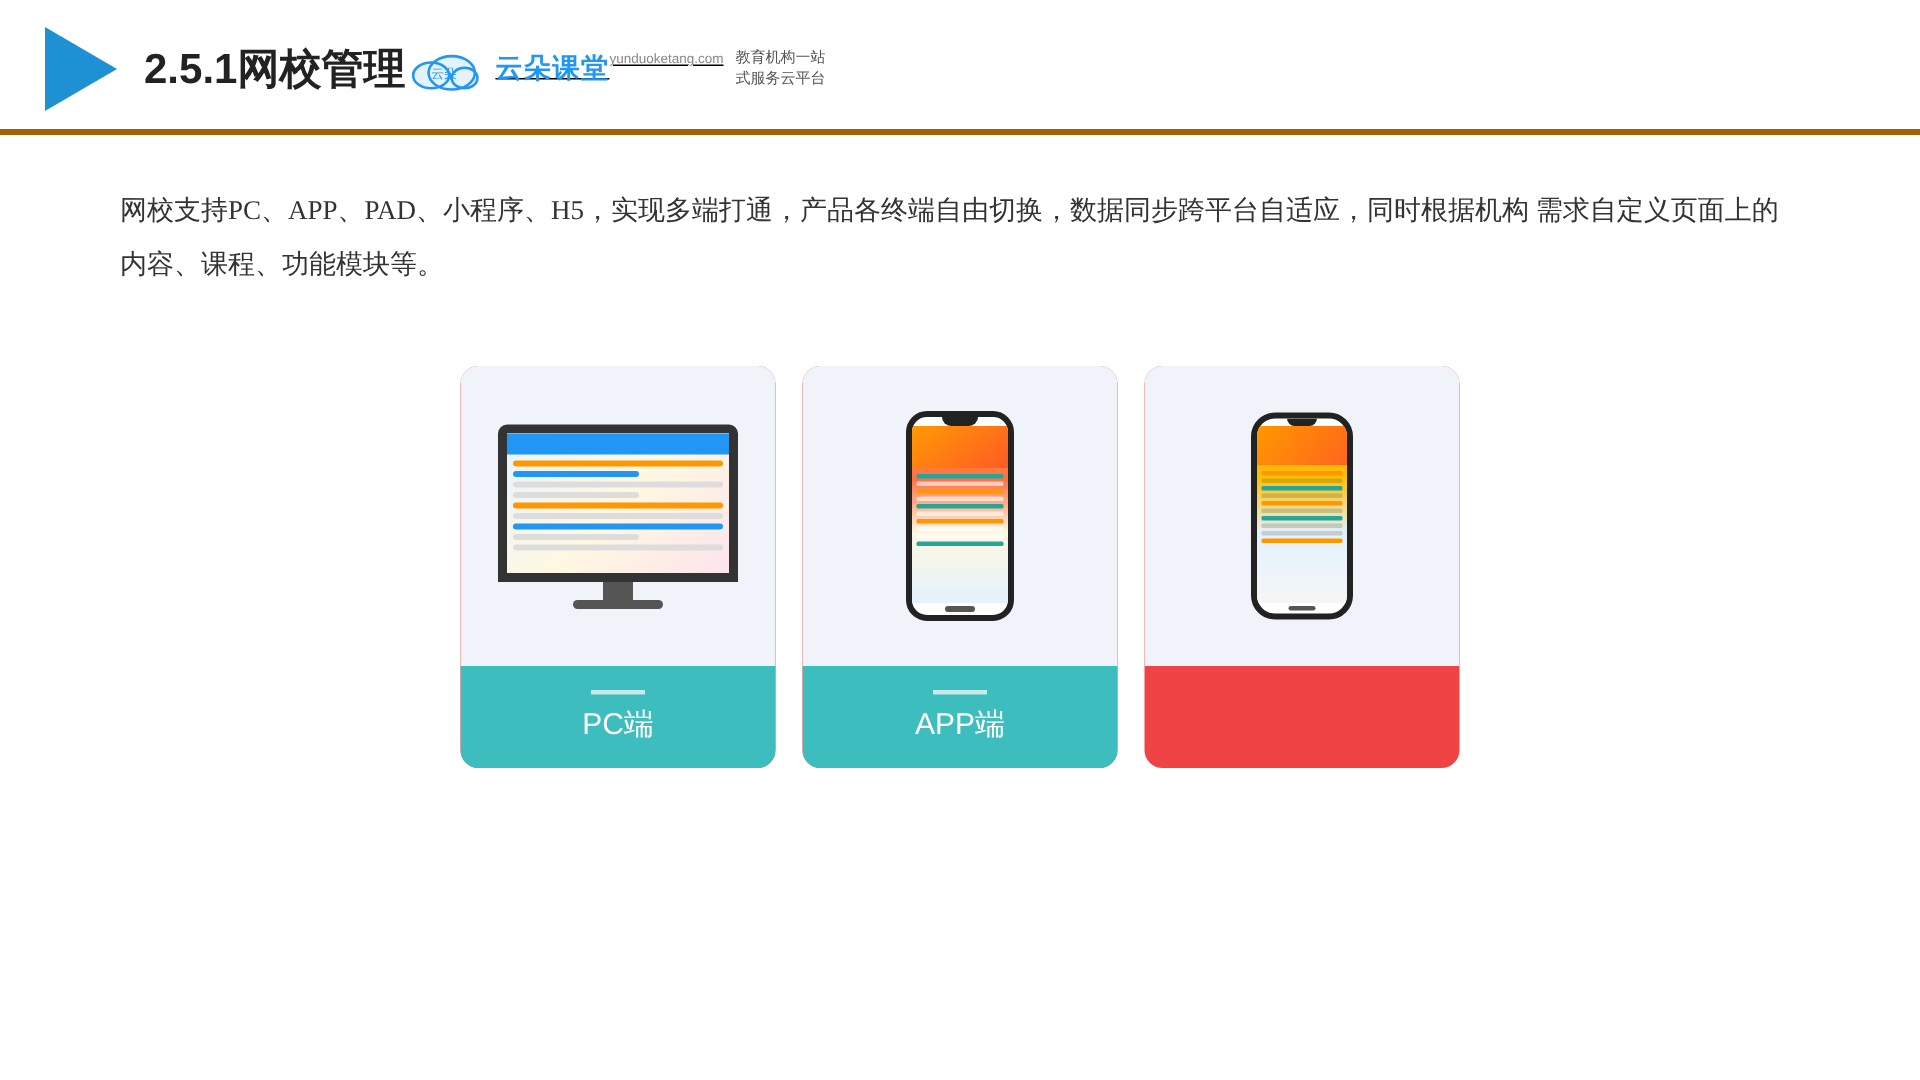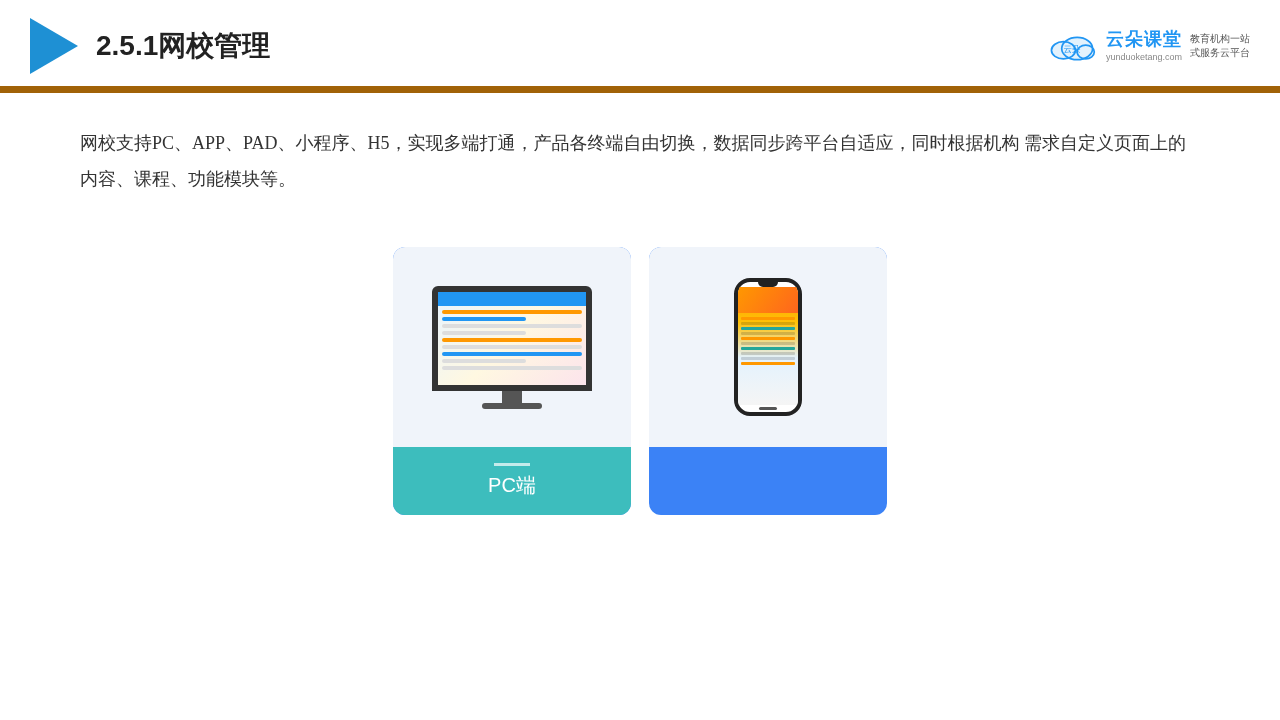"2.5.1网校管理" .header { border-bottom: 7px solid #a16207 -> 4px solid #a16207; justify-content: space-between -> flex-start }
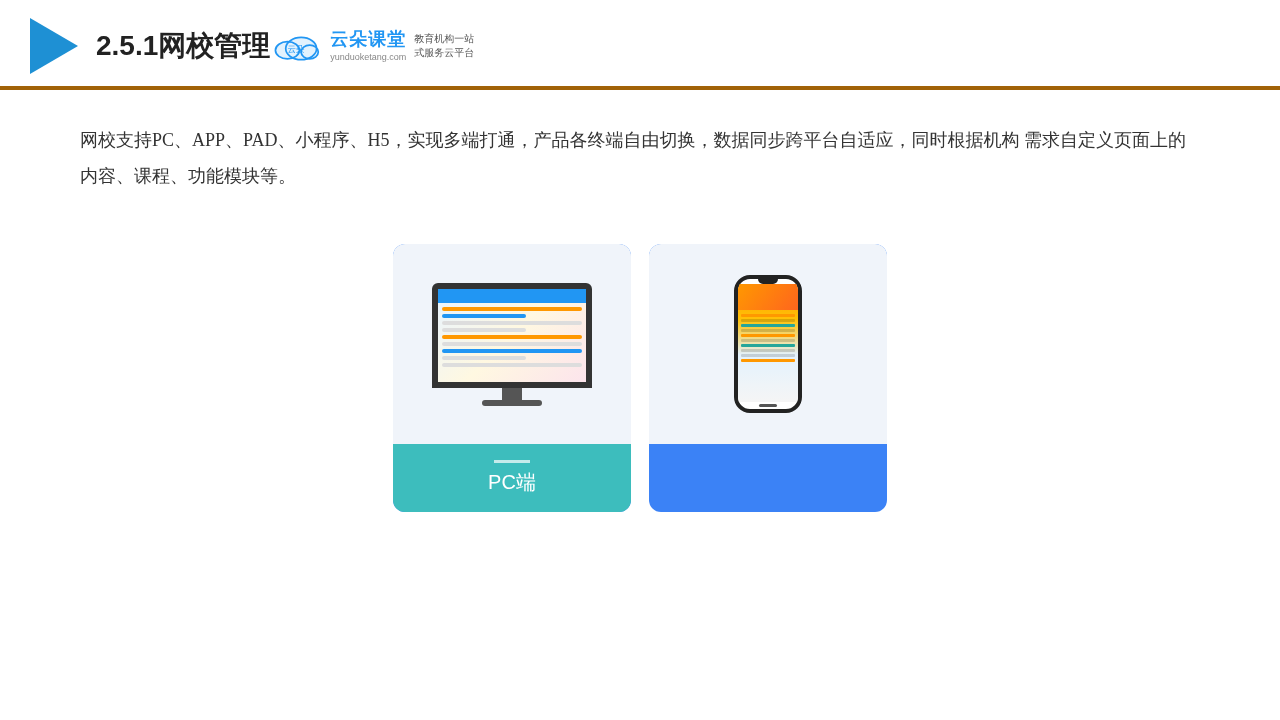"云朵课堂" .brand-text { flex-direction: column -> none; text-decoration: none -> underline }
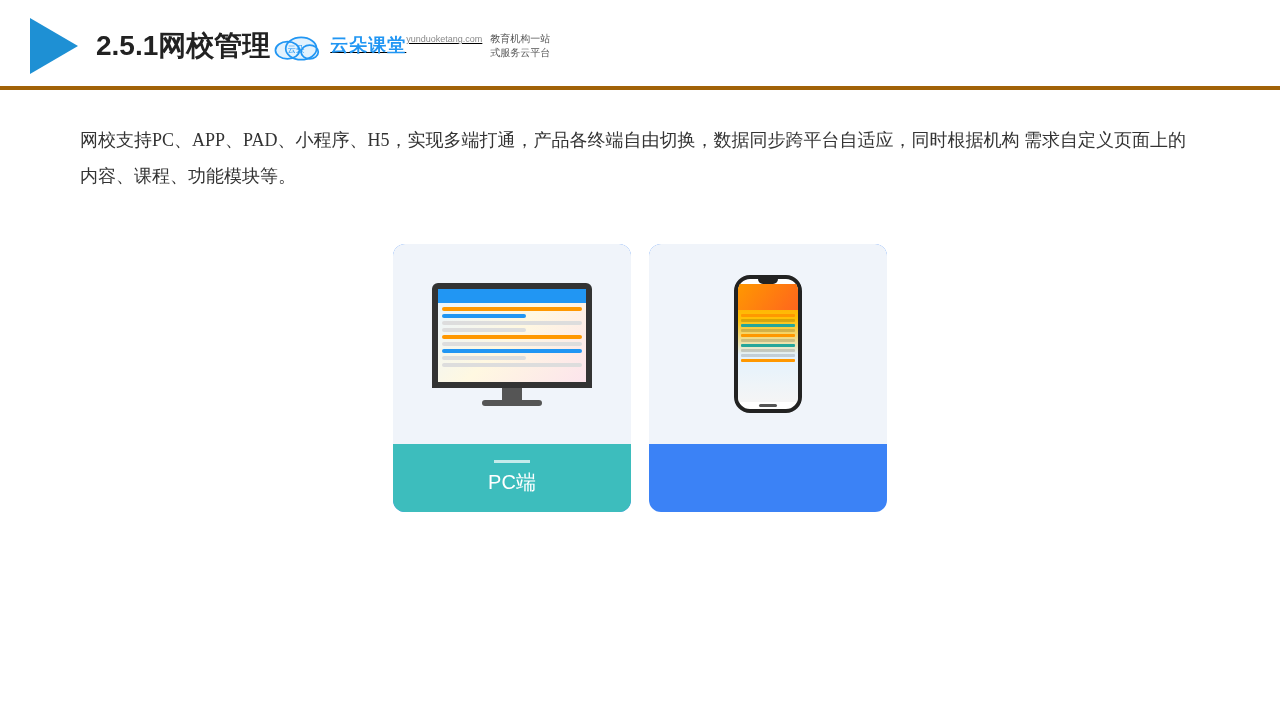"PC端" .card { background: #3b82f6 -> #ef4444; width: 238px -> 210px }
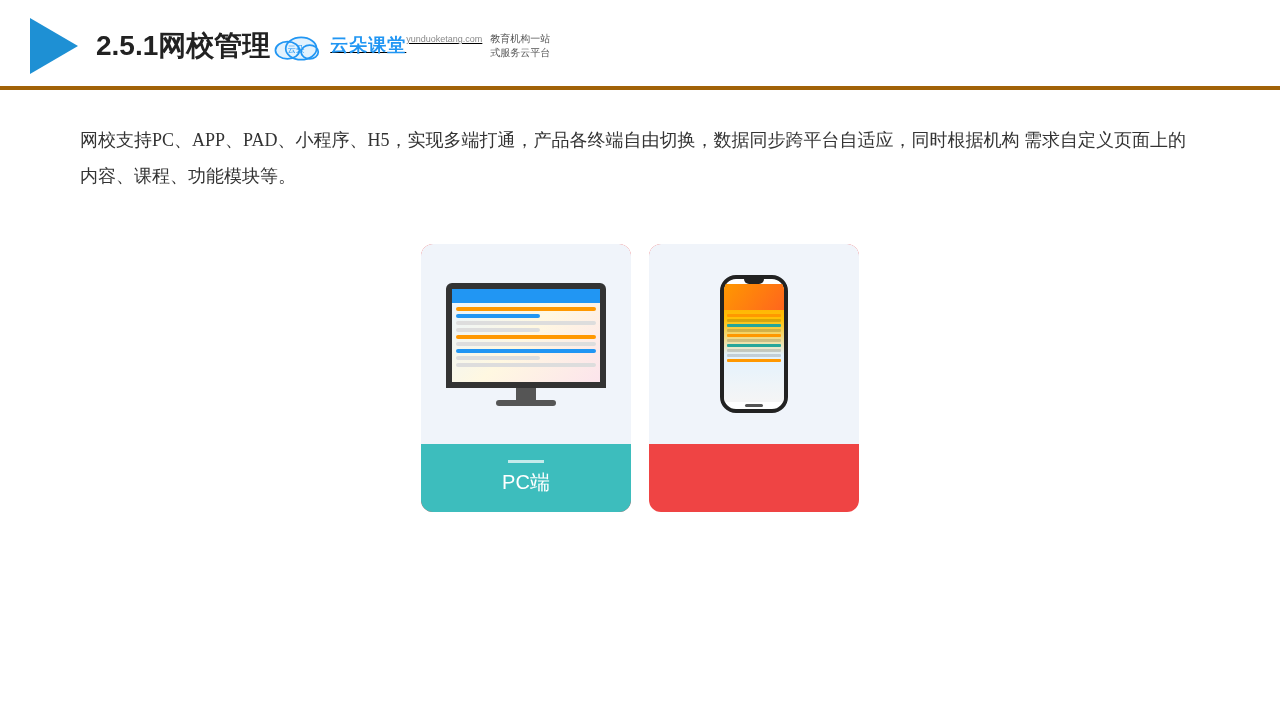"APP端" div.card { html: none -> <div> <div> <div> <div></div> <div> <div> <div></div> <div></div> <div></div> <div></div> <div></div> <div></div> <div></div> <div></div> <div></div> <div></div> </div> </div> <div></div> </div> </div> <div> <div></div> <span>APP端</span> </div> </div> }
